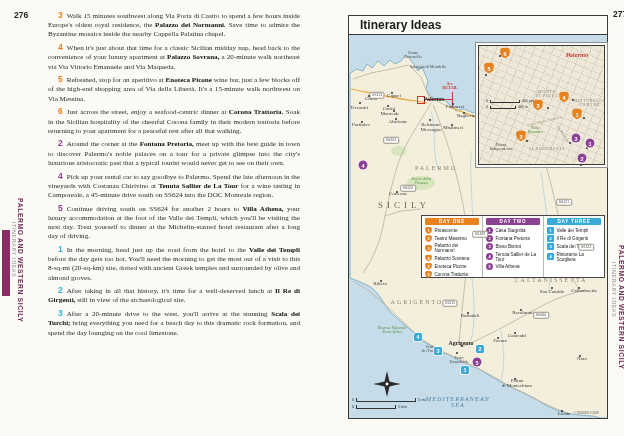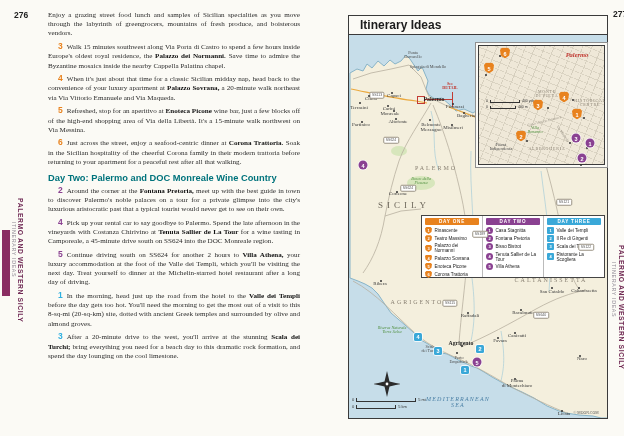"Enjoy a grazing street food" p.intro { html: <p><span>Enjoy a grazing street food lunch and samples of Sicilian specialties as you move through the labyrinth of greengrocers, mountains of fresh produce, and boisterous vendors.</span></p> -> none }
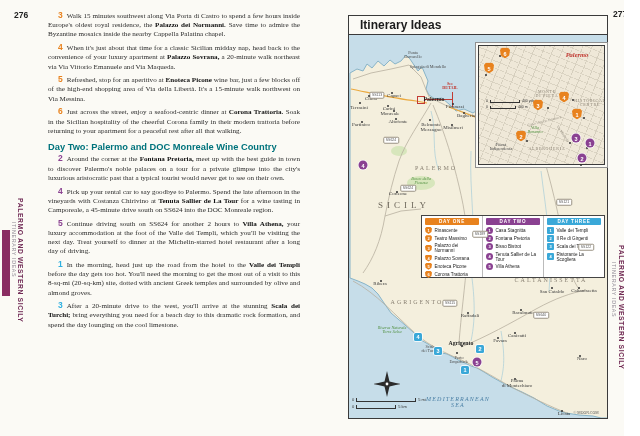"Day Two: Palermo and DOC" h2 { html: <h2>Day Two: Palermo and DOC Monreale Wine Country</h2> -> none }
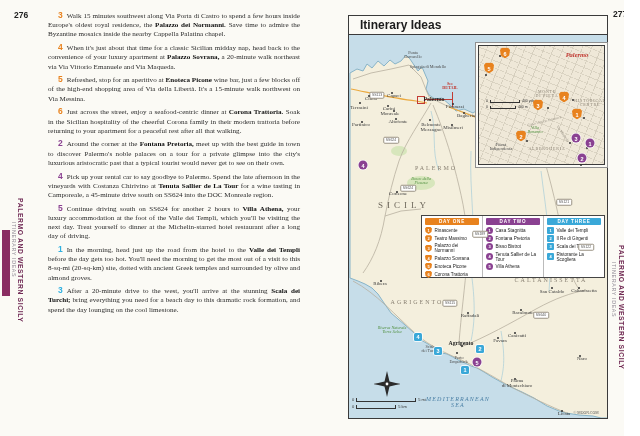"2 After taking in all" p.step { html: none -> <p><span>2</span><span>After taking in all that history, it's time for a well-deserved lunch at </span><span>Il Re di Girgenti,</span><span> still in view of the archaeological site.</span></p> }
